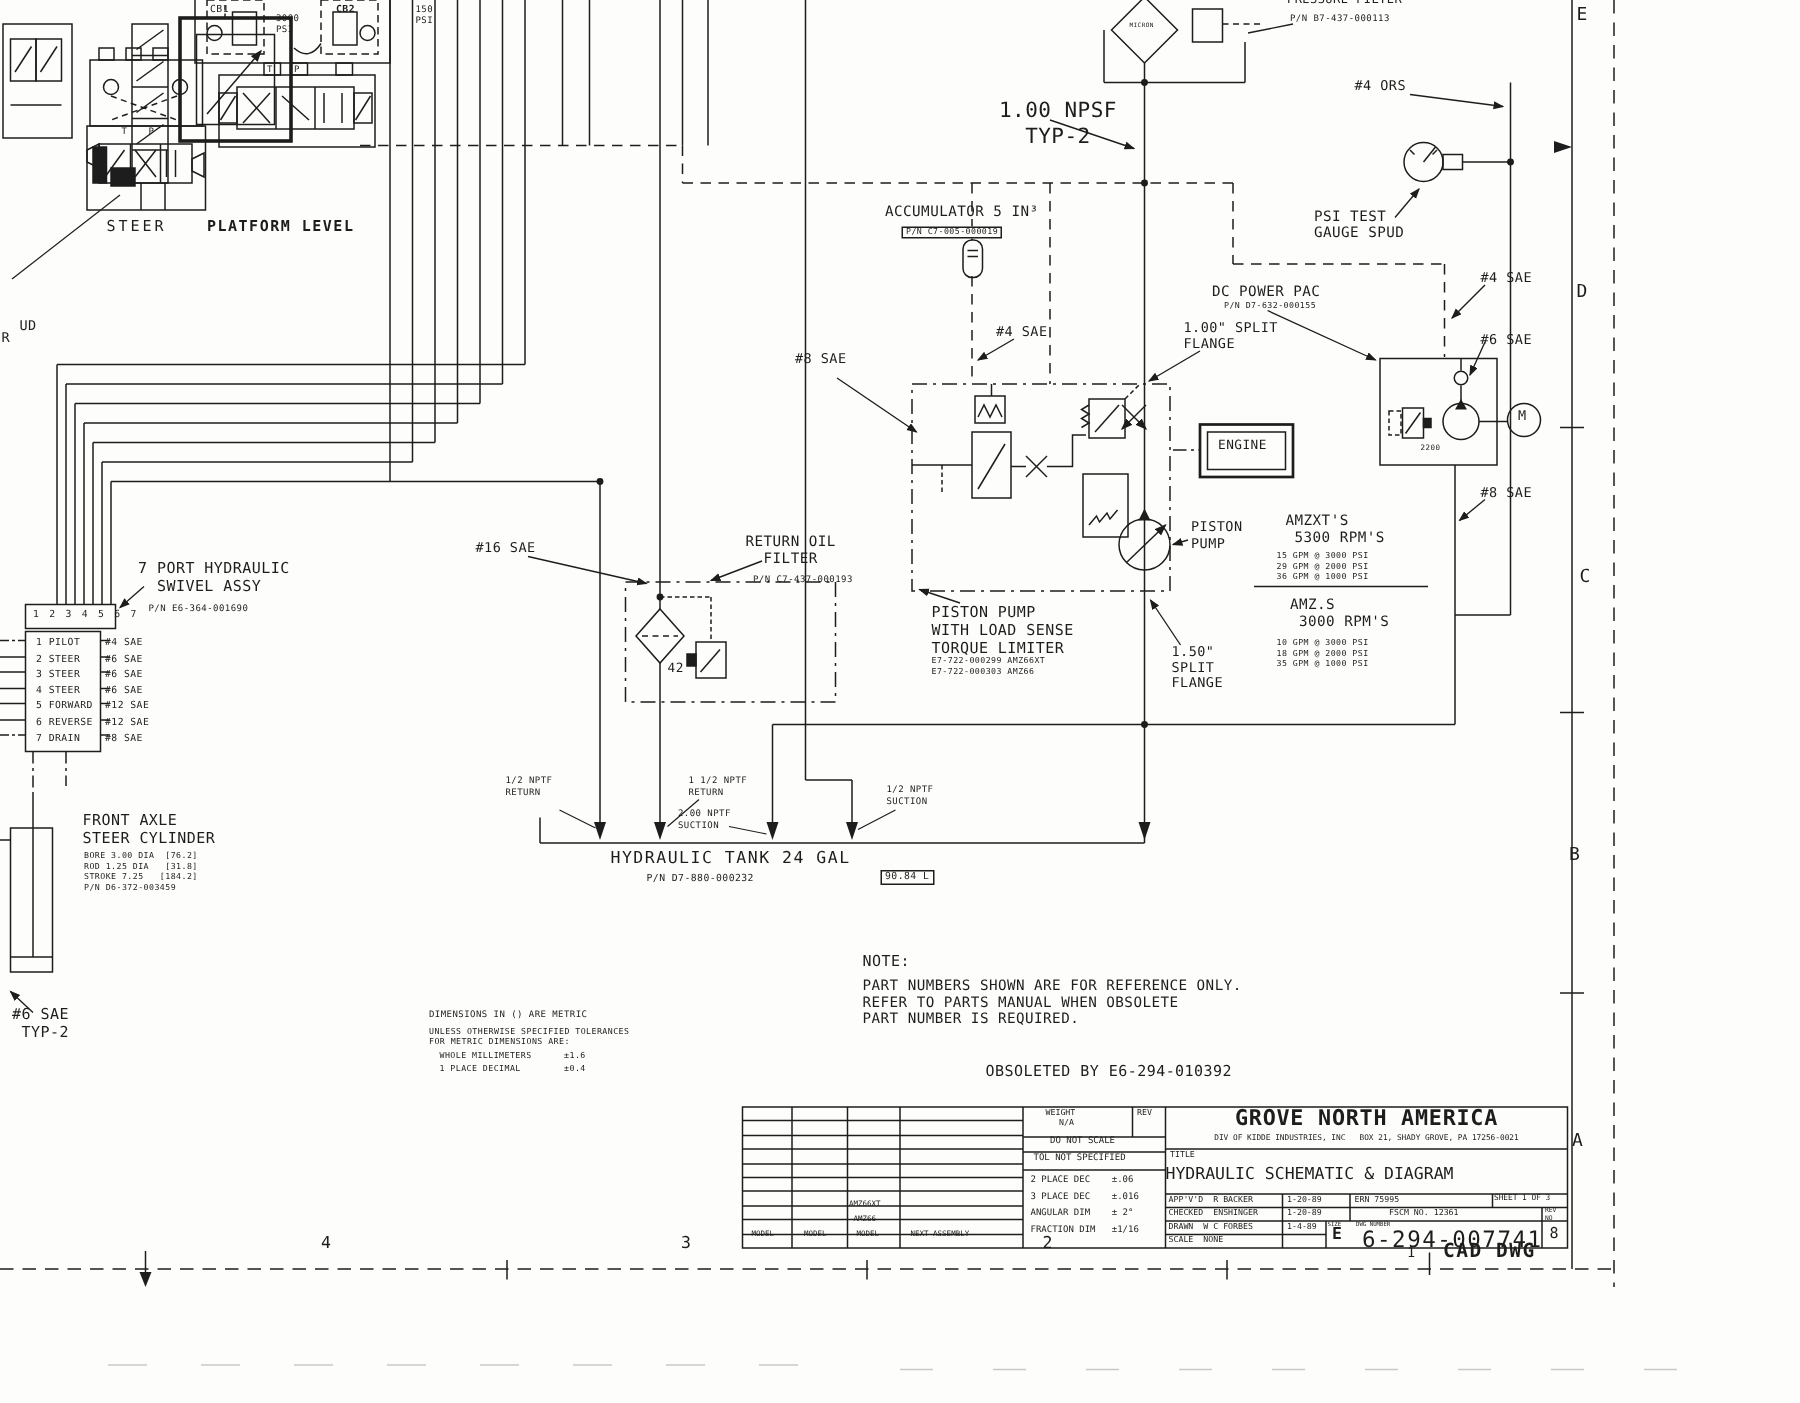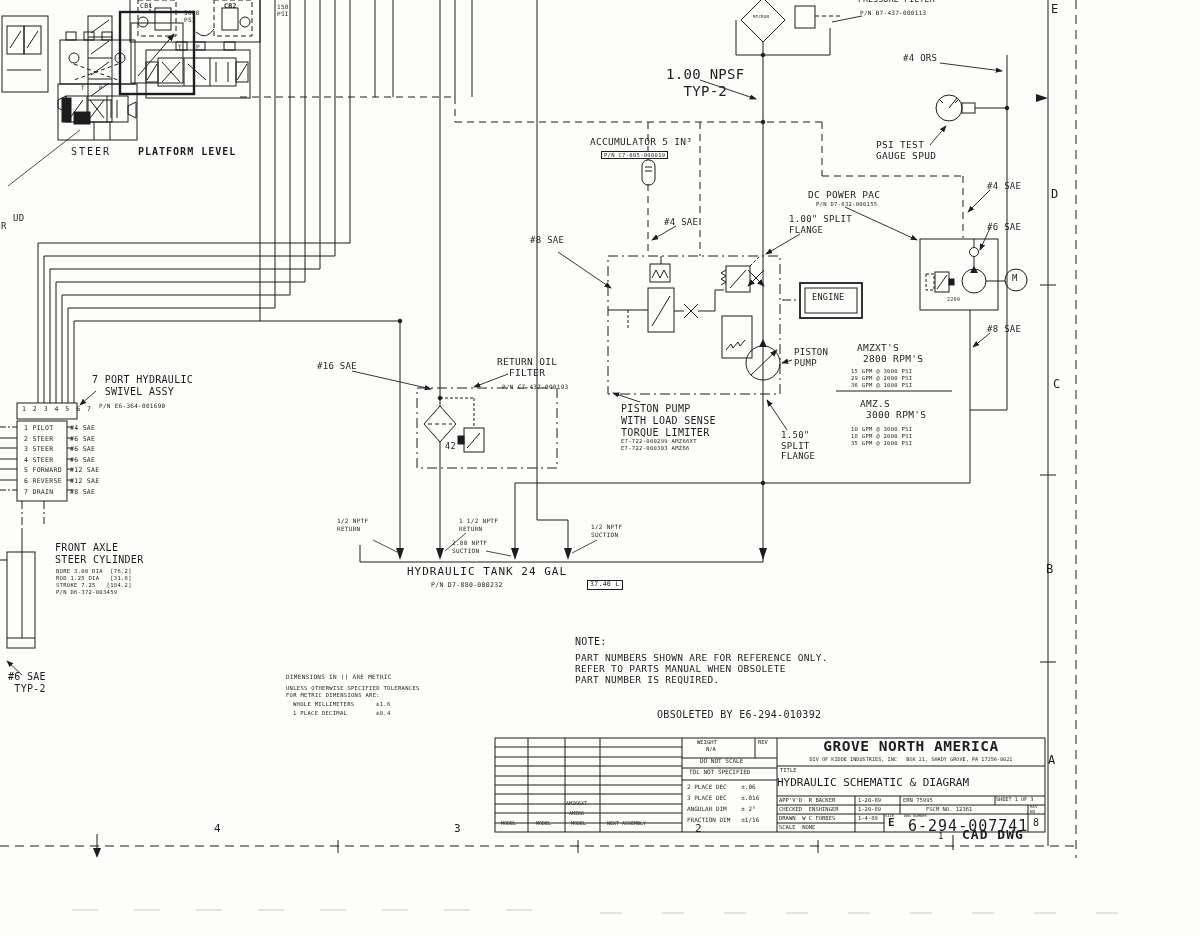"AMZXT'S" span.lbl { text: 2800 -> 5300 }
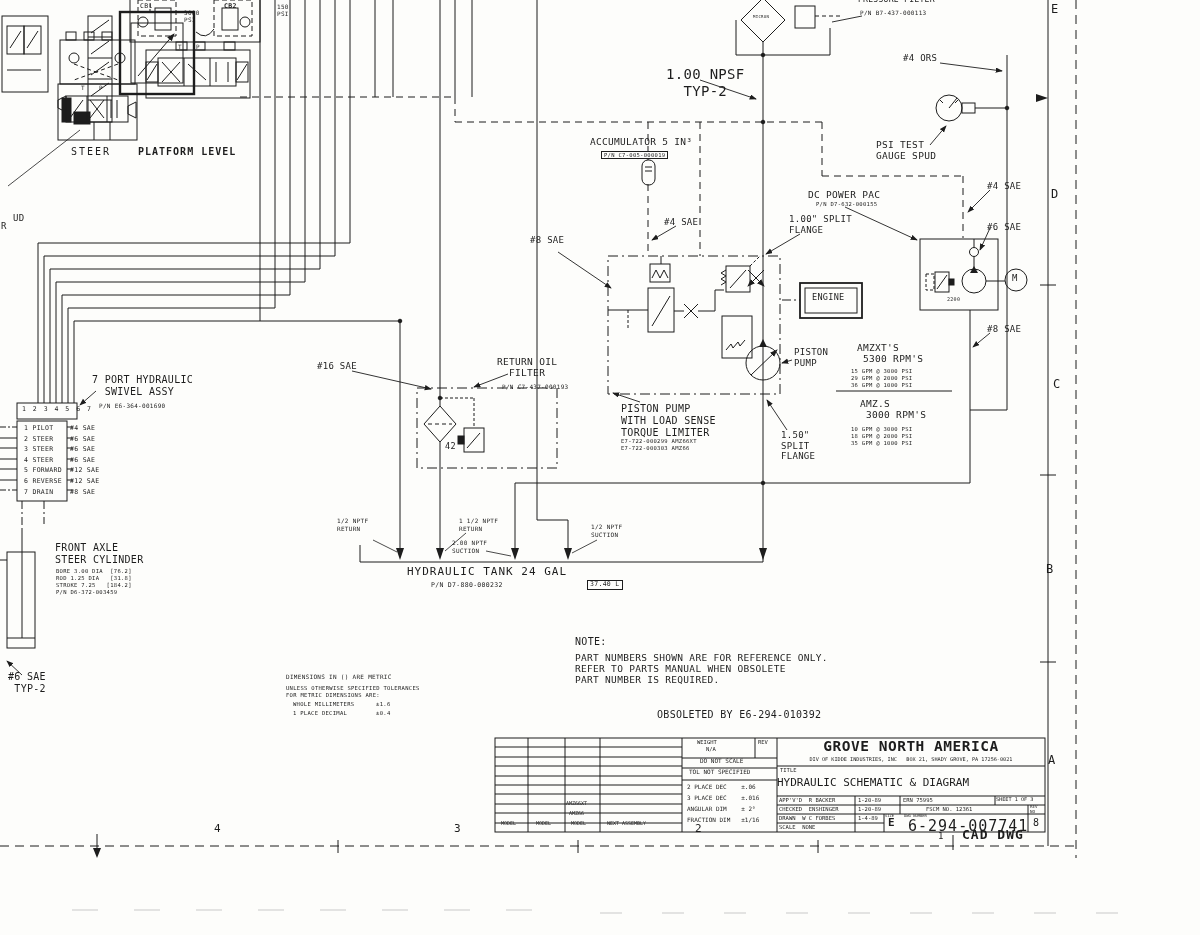"37.40 L" span.lbl { text: 37.40 -> 90.84 }
